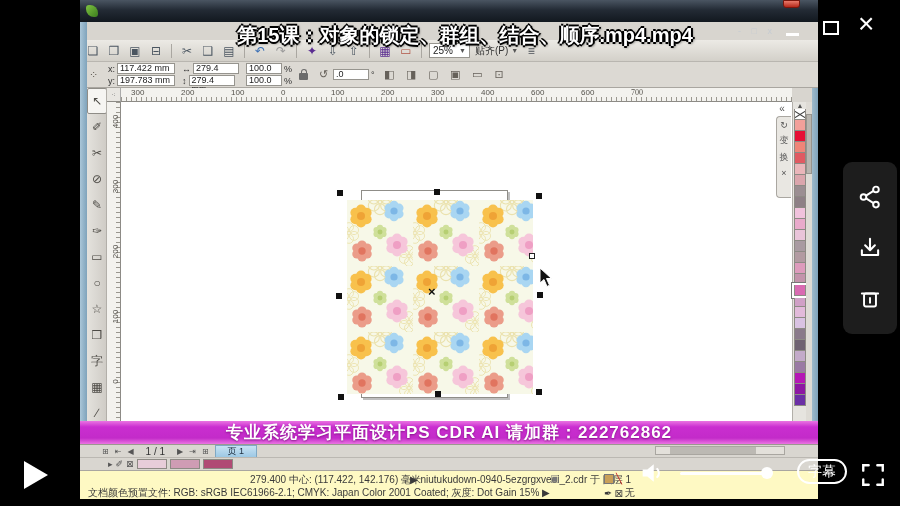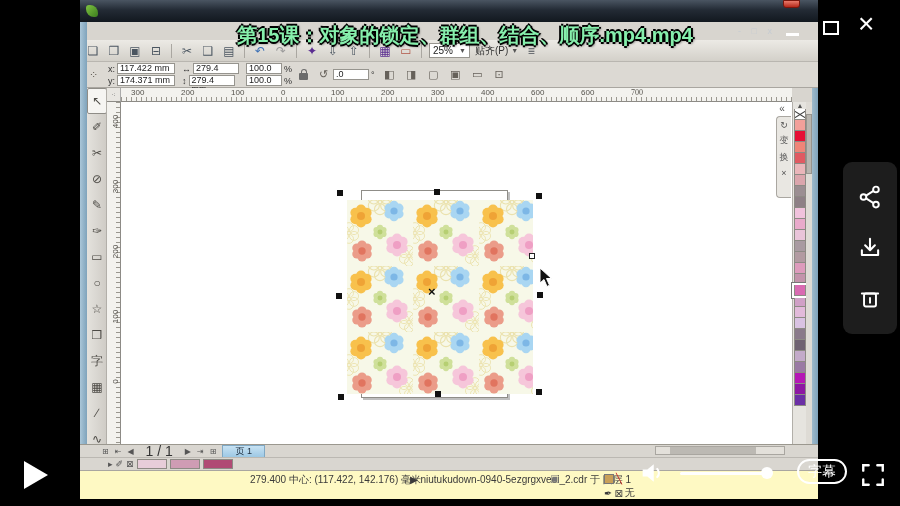"第15课：对象的锁定、群组、结合、顺序.mp4.mp4" .ptitle { color: #86efac -> #ffffff }
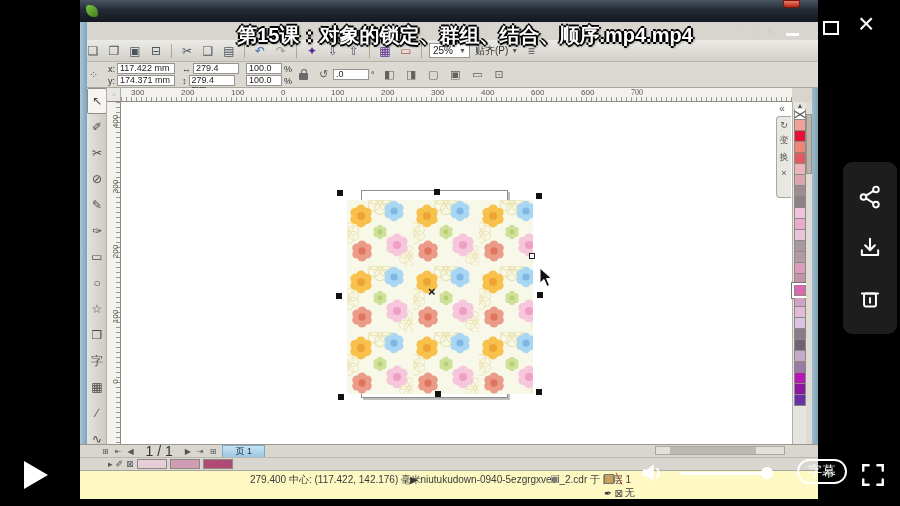"174.371 mm" span.pfield { text: 174.371 -> 197.783 }
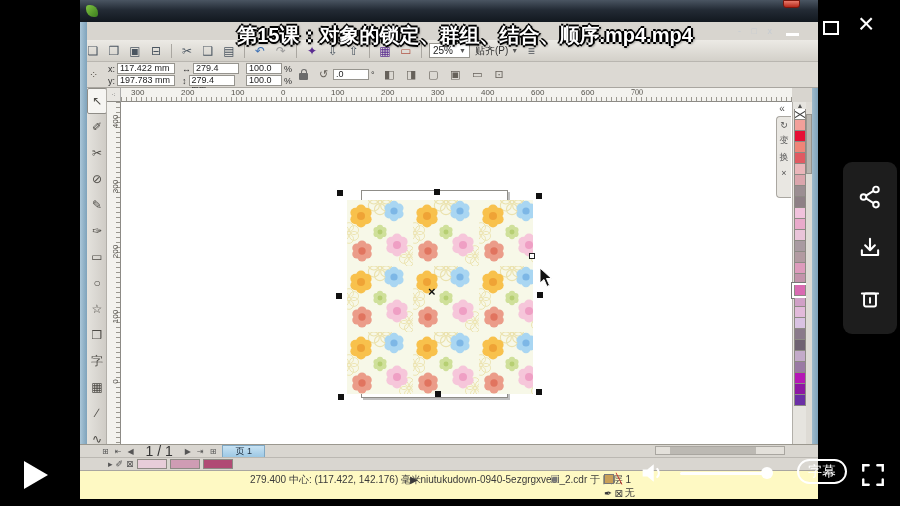"专业系统学习平面设计PS CDR AI 请加群：222762862" div.banner { html: none -> <div> <span>专业系统学习平面设计PS CDR AI 请加群：222762862</span> </div> }
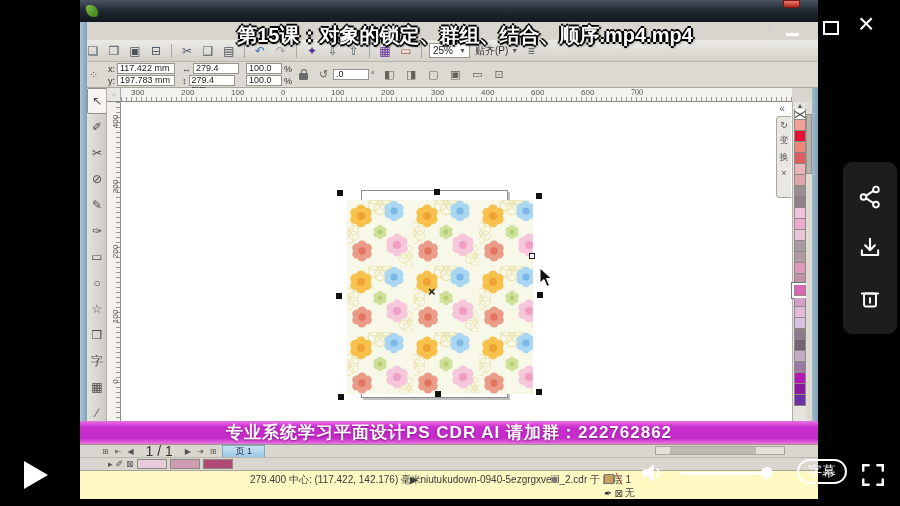"1 / 1" .pagecount { font-size: 14px -> 10px }
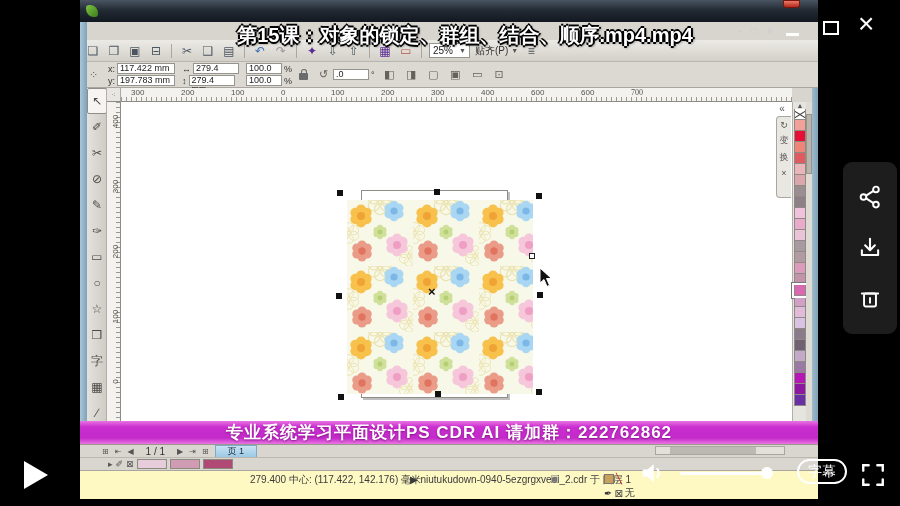"文档颜色预置文件: RGB: sRGB IEC61966-2.1; CMYK:" span.stxt { html: none -> <span>文档颜色预置文件: RGB: sRGB IEC61966-2.1; CMYK: Japan Color 2001 Coated; 灰度: Dot Gain 15% ▶</span> }
